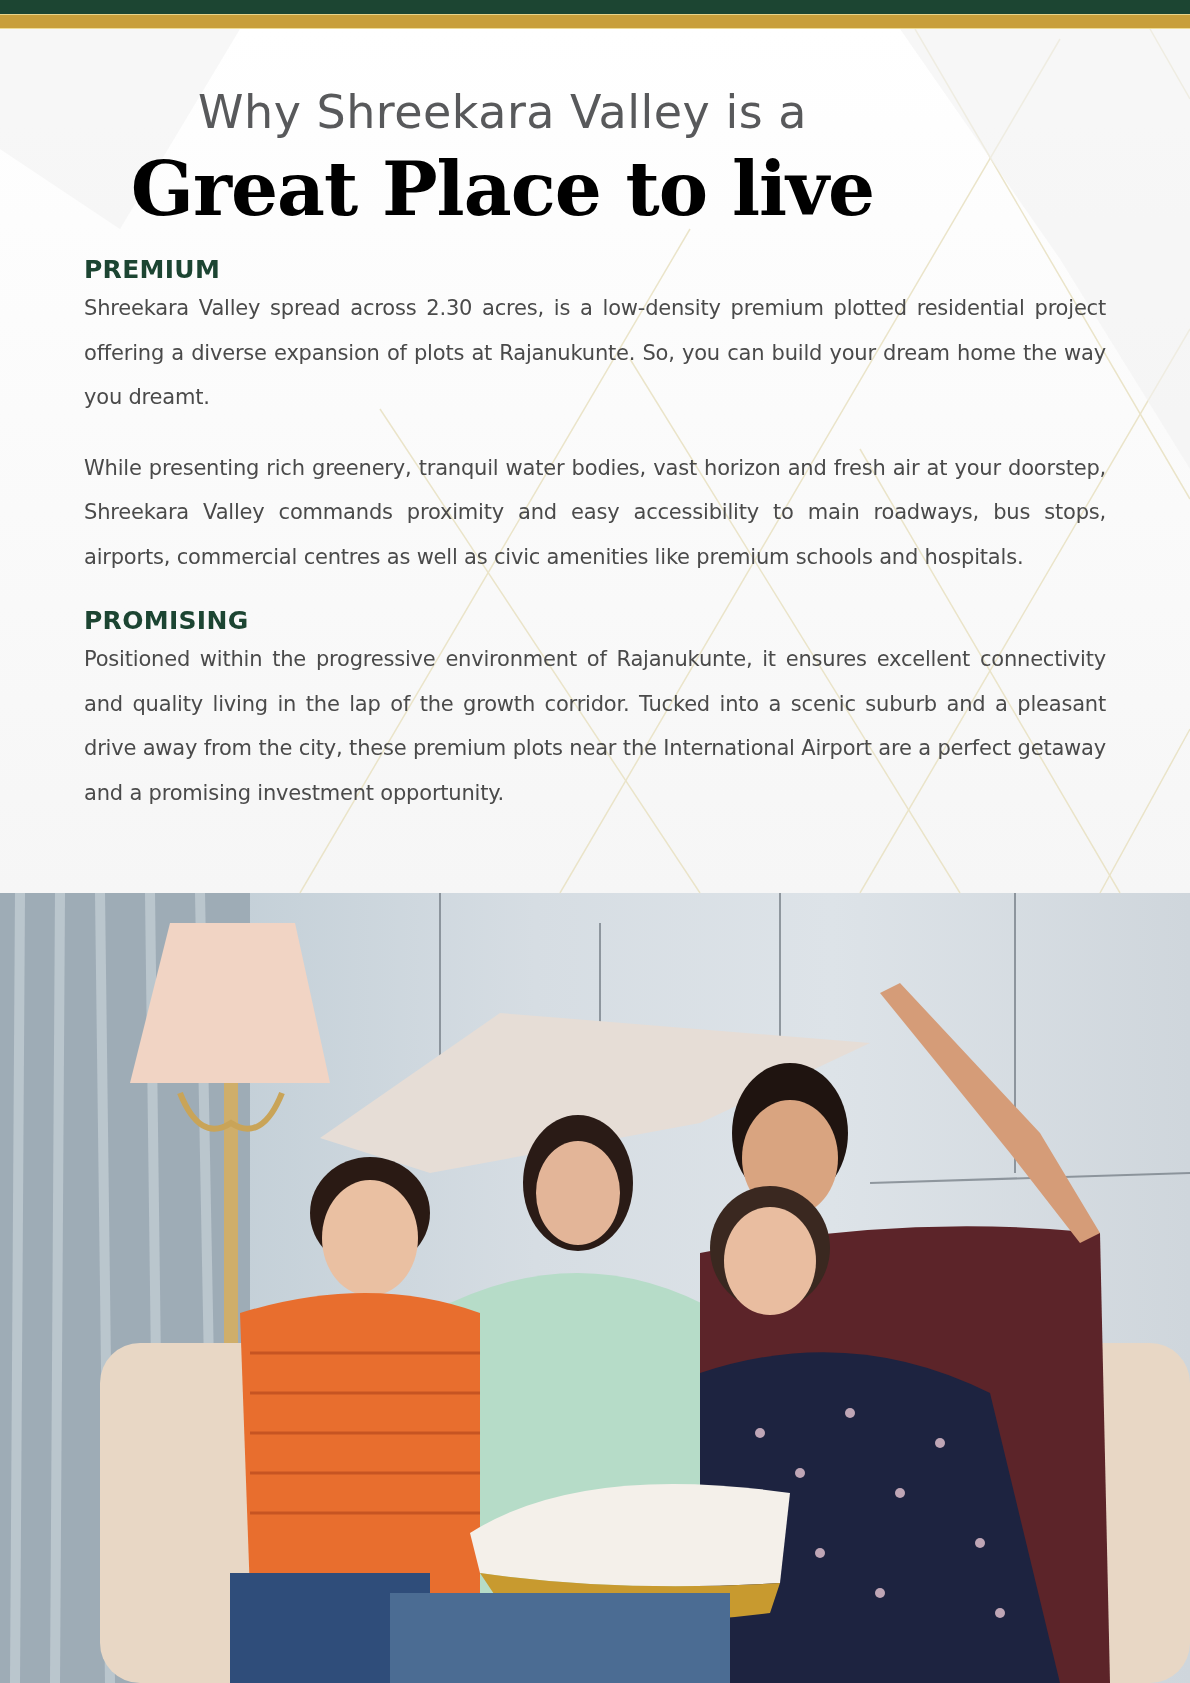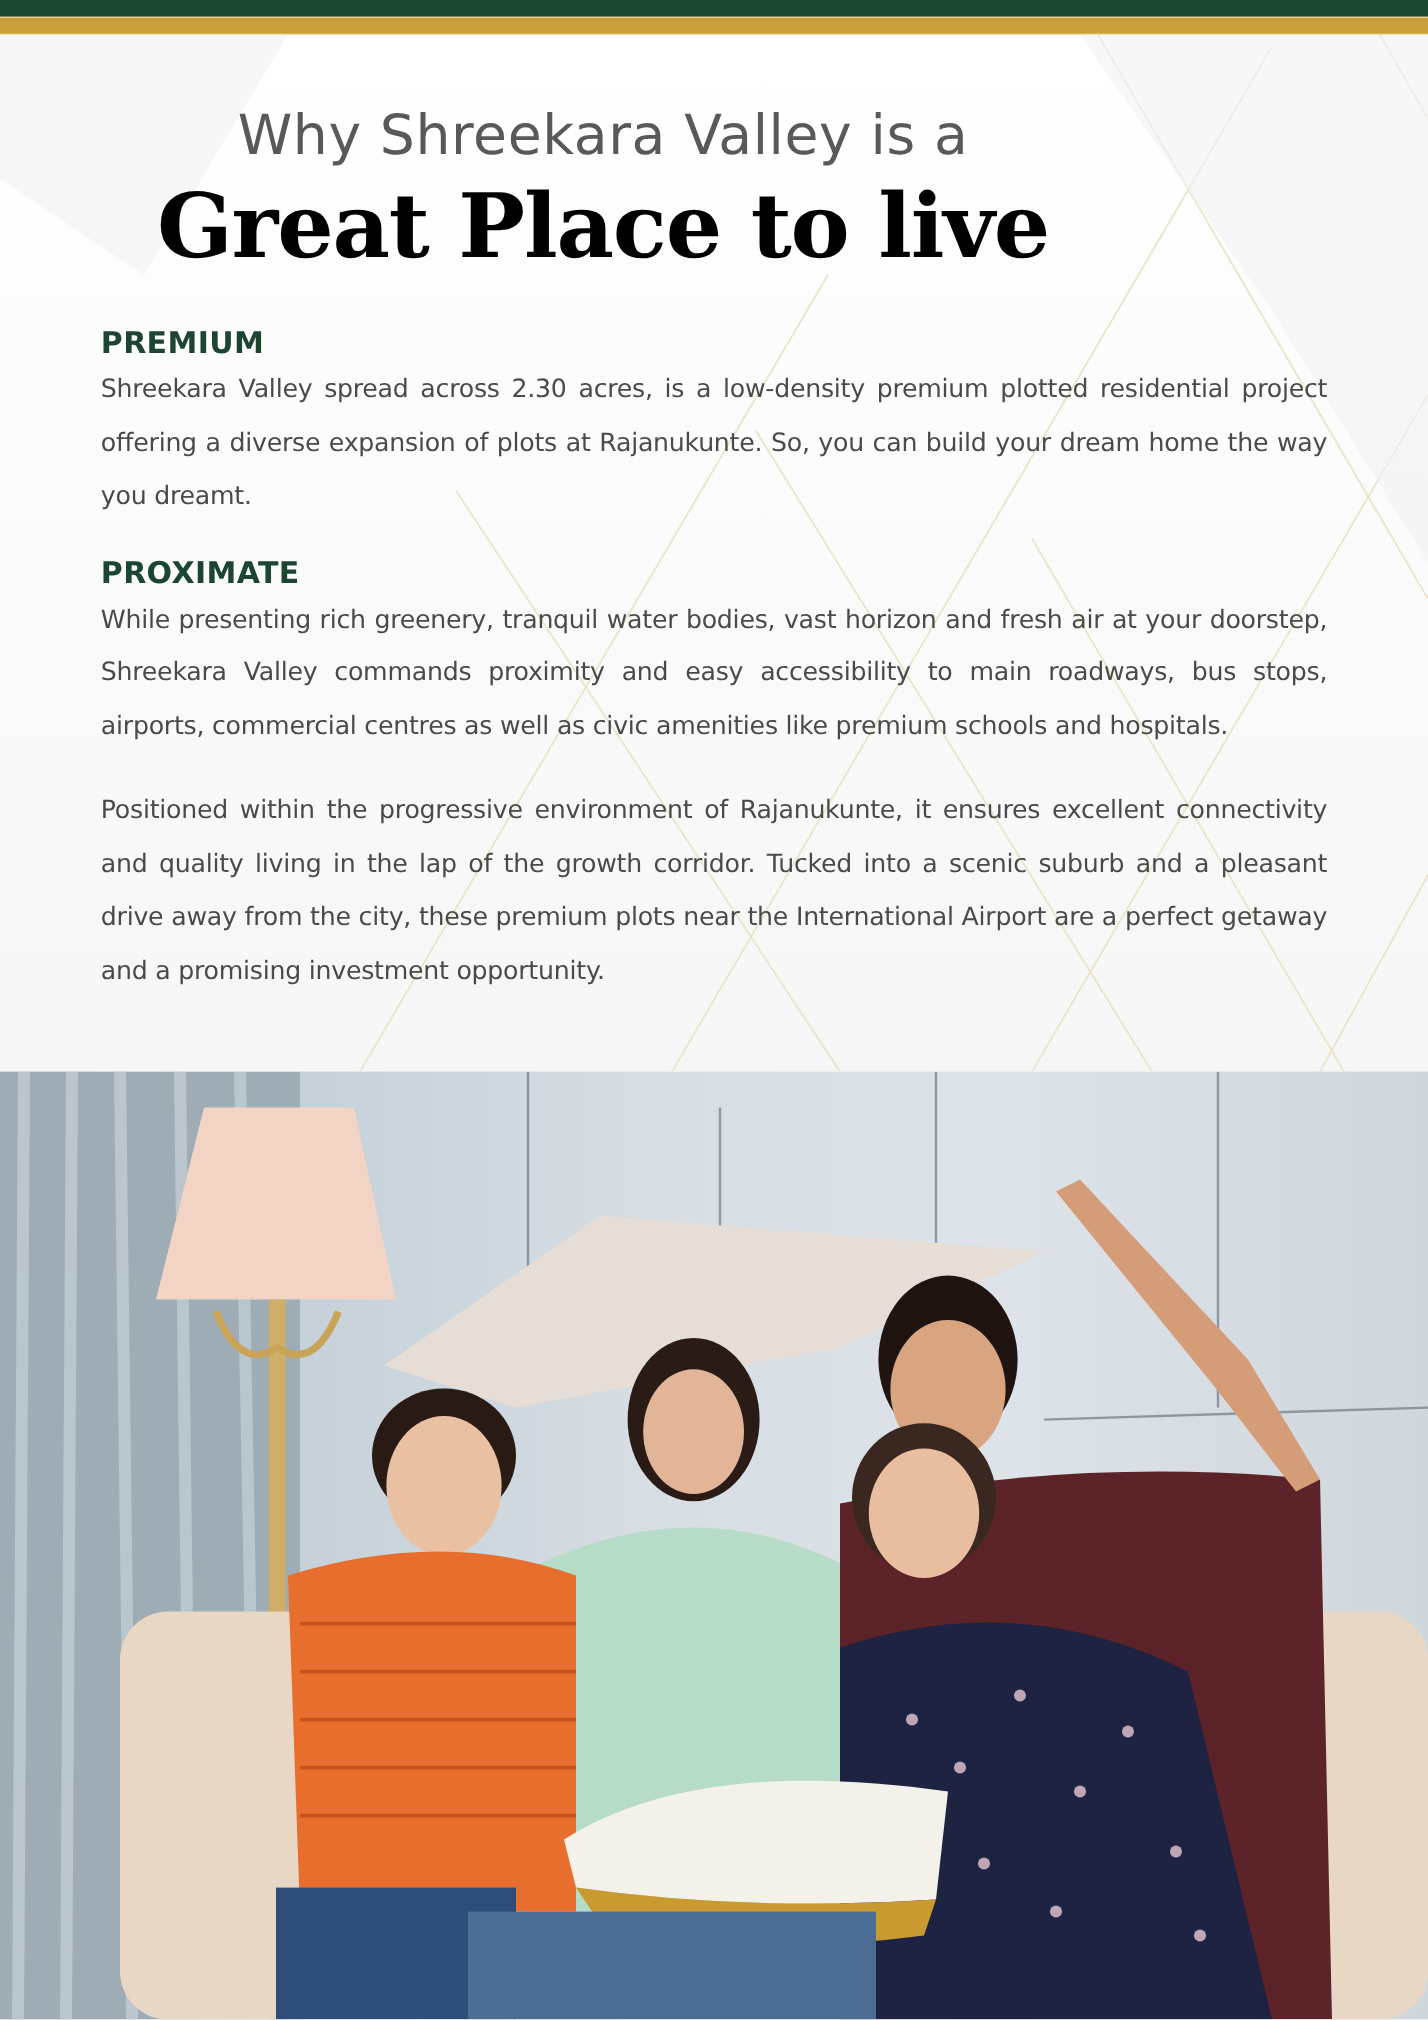"PREMIUM" .section-title { margin-top: 16px -> none }
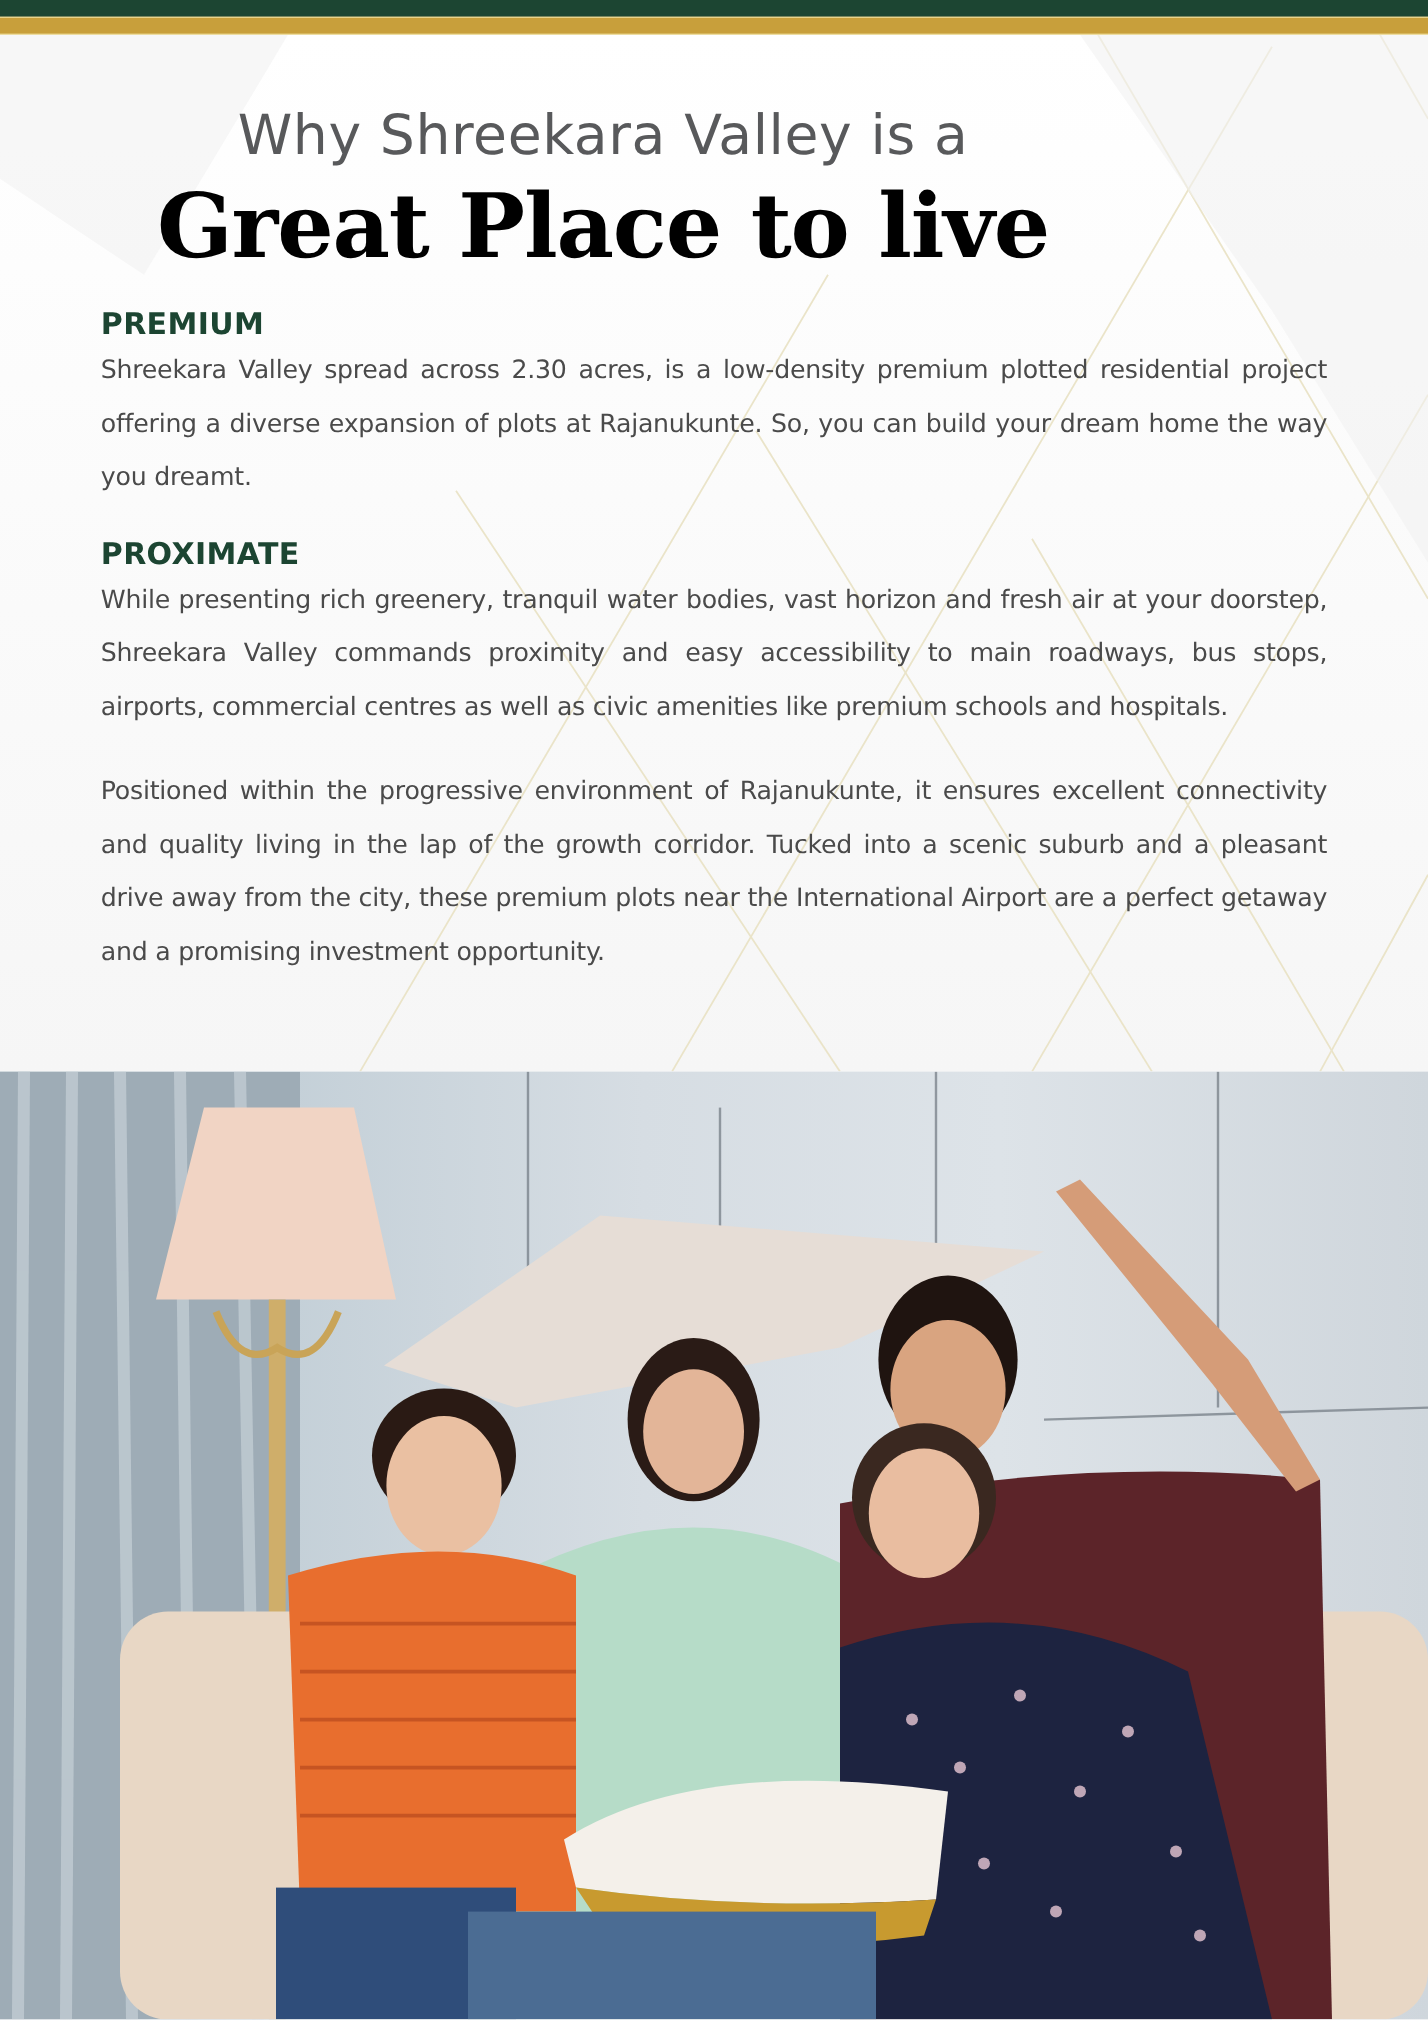"PROXIMATE" div.section-title { html: <div>PROXIMATE</div> -> none }
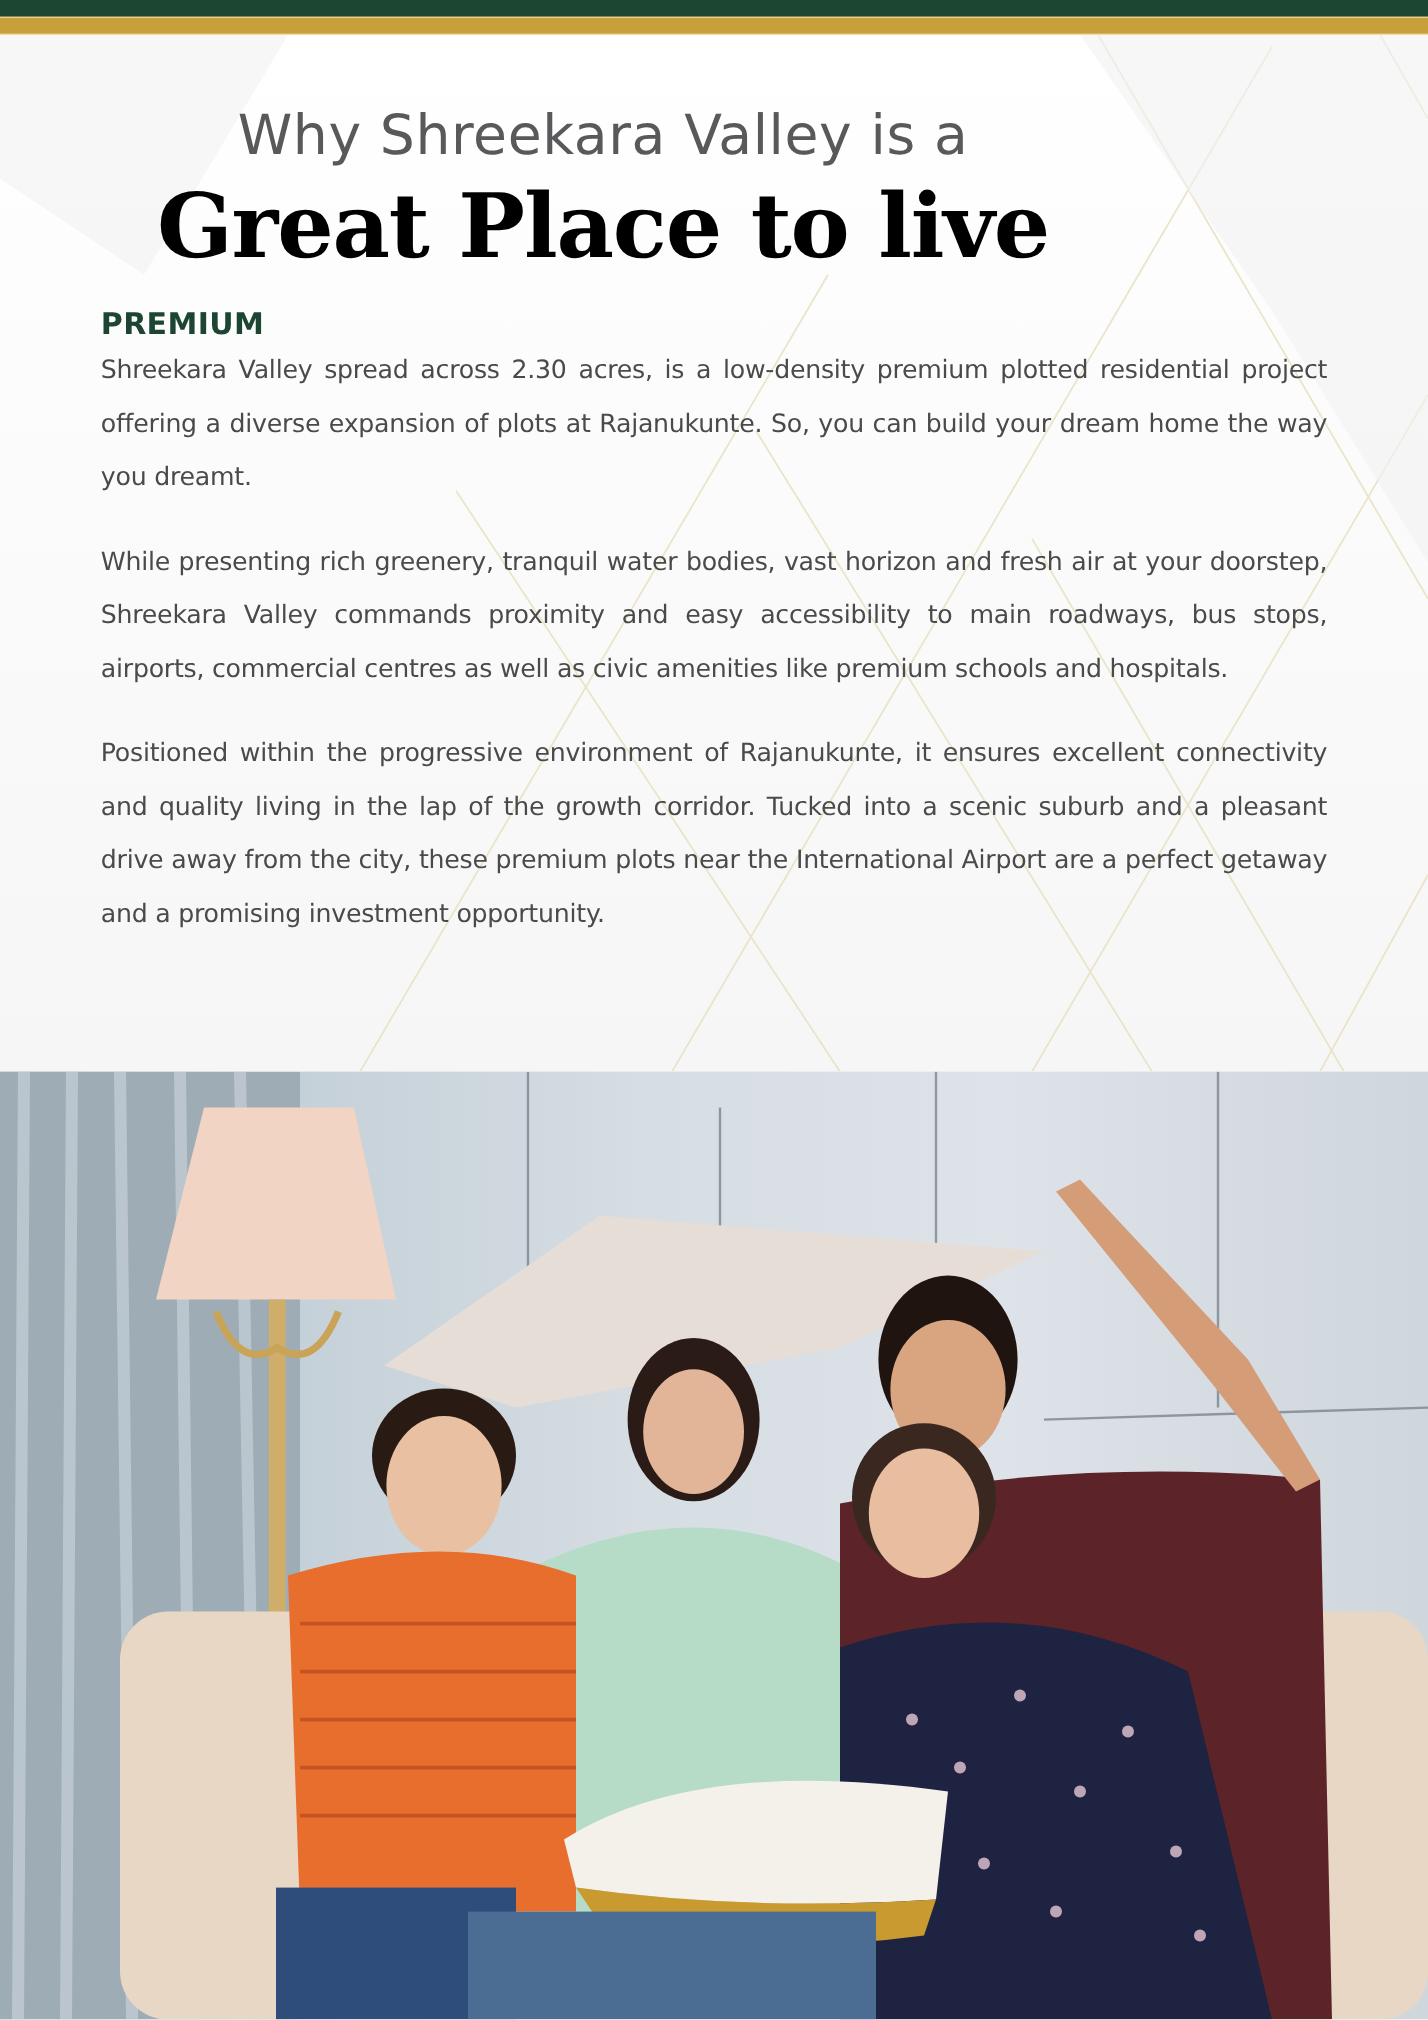"PROMISING" div.section-title { html: none -> <div>PROMISING</div> }
